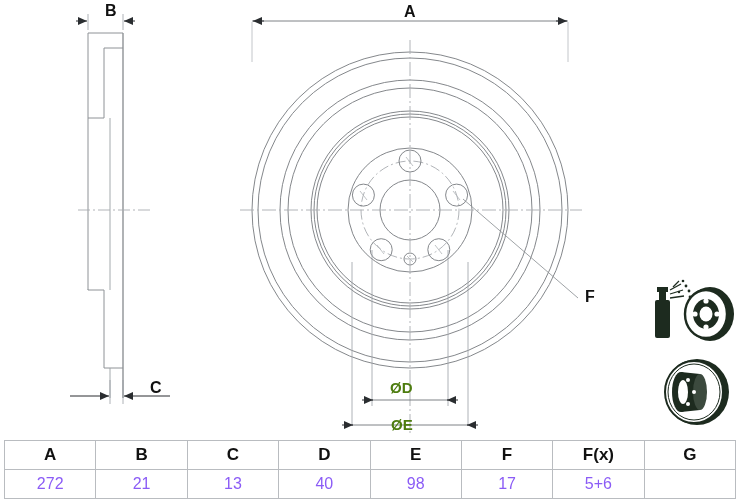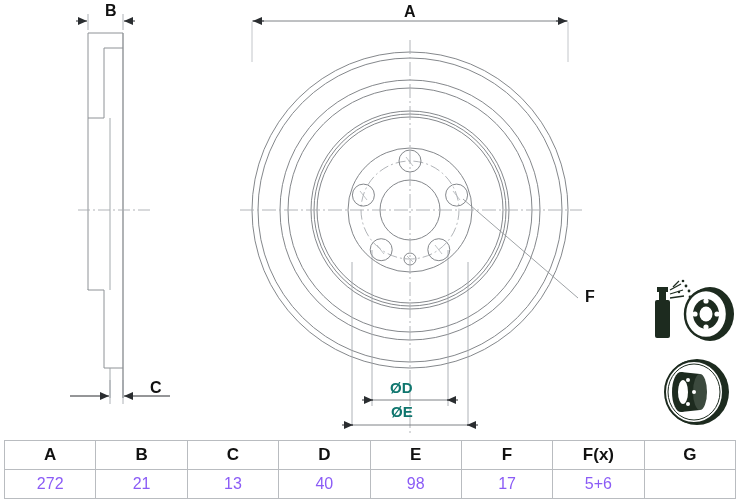"ØD" .dia-label { color: #0f766e -> #4d7c0f }
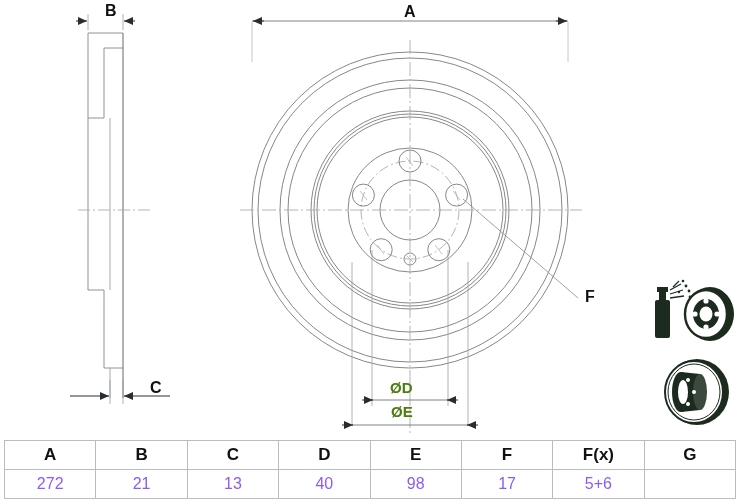"ØE" div.dia-label { top: 403px -> 416px }
